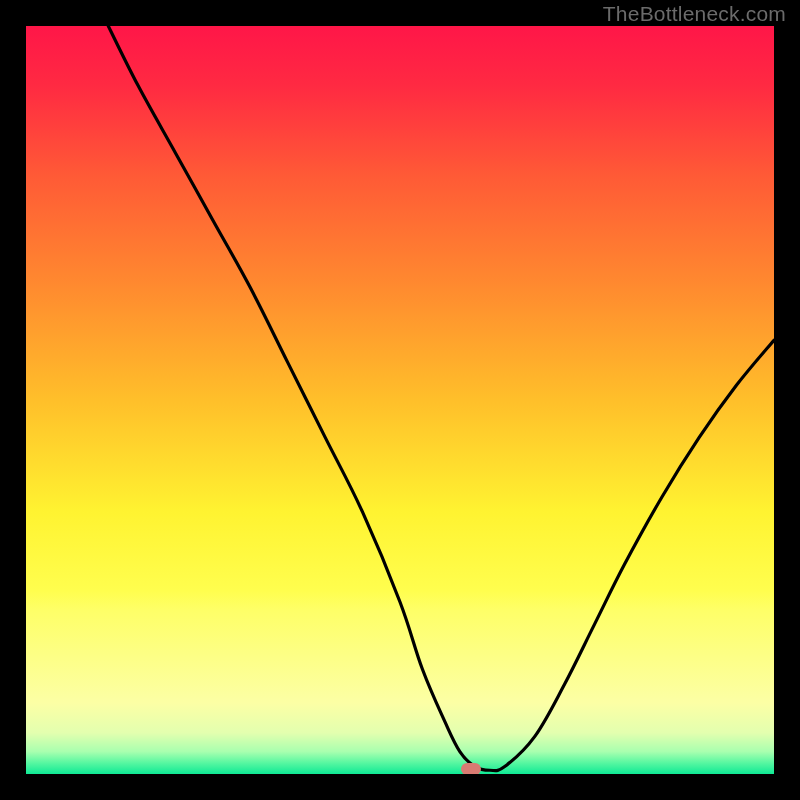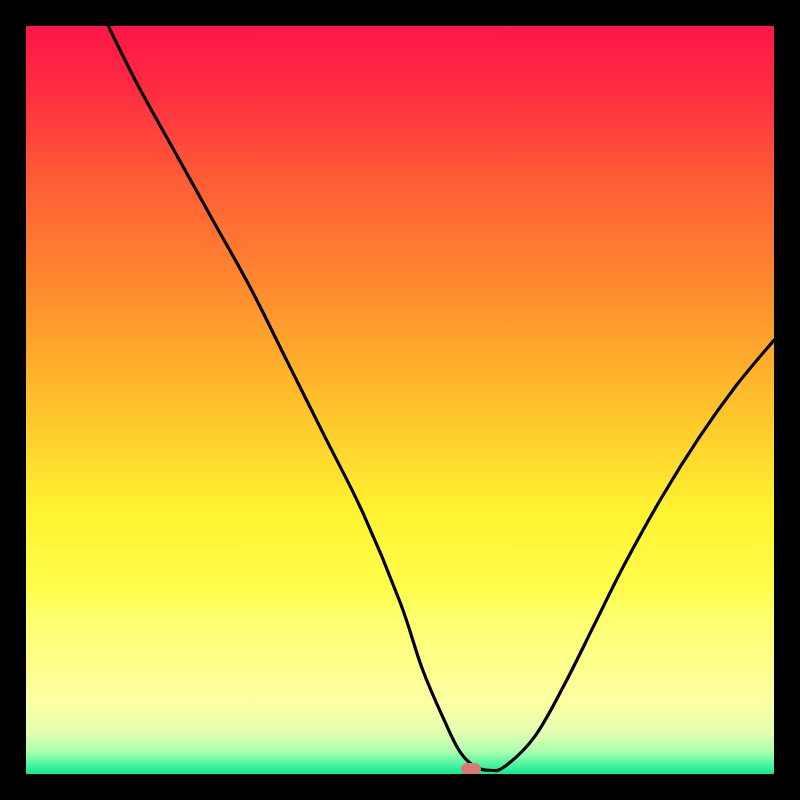"TheBottleneck.com" div.watermark { html: none -> <div>TheBottleneck.com</div> }
